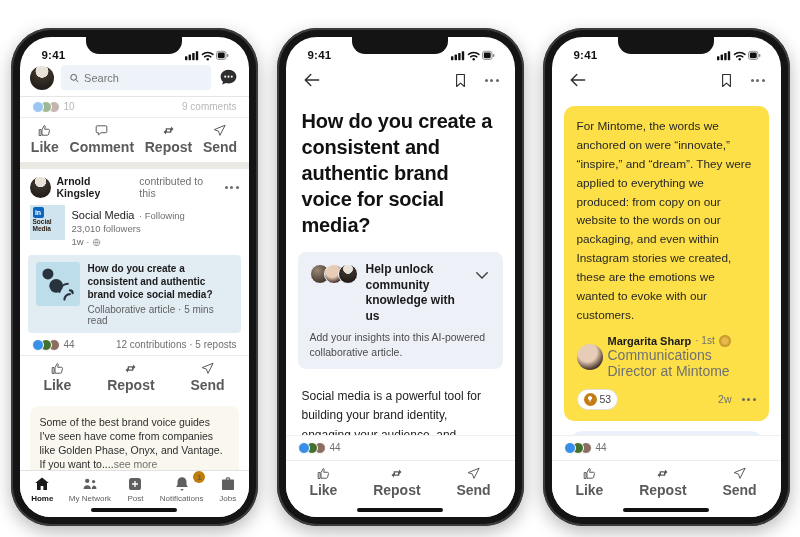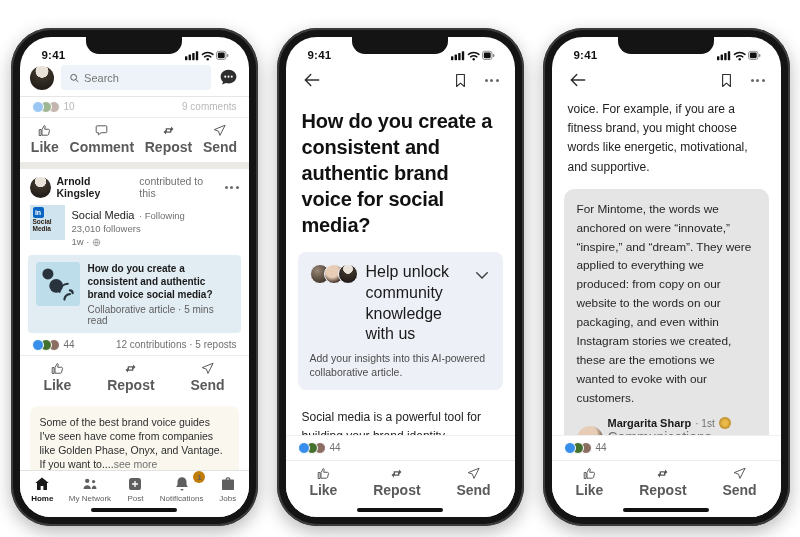"voice. For example, if you" p.p3body { html: <p>voice. For example, if you are a fitness brand, you might choose words like energetic, motivational, and supportive.</p> -> none }
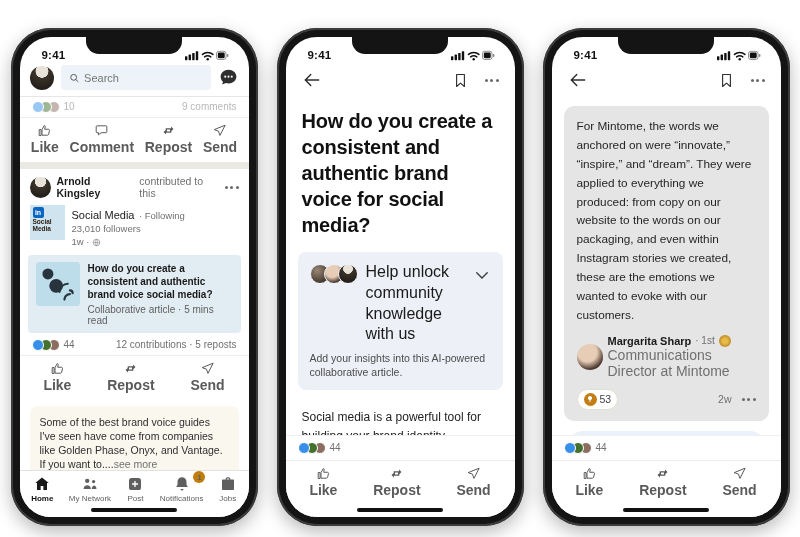"For Mintome, the words we" .quotecard { background: #e5e5e5 -> #fde047 }
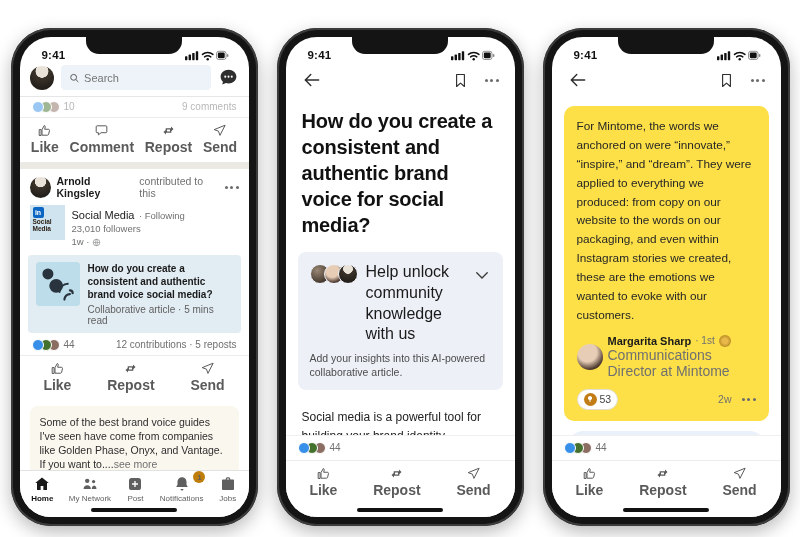"Help unlock community knowledge with" .btitle { font-size: 16px -> 12px; font-weight: normal -> bold }
